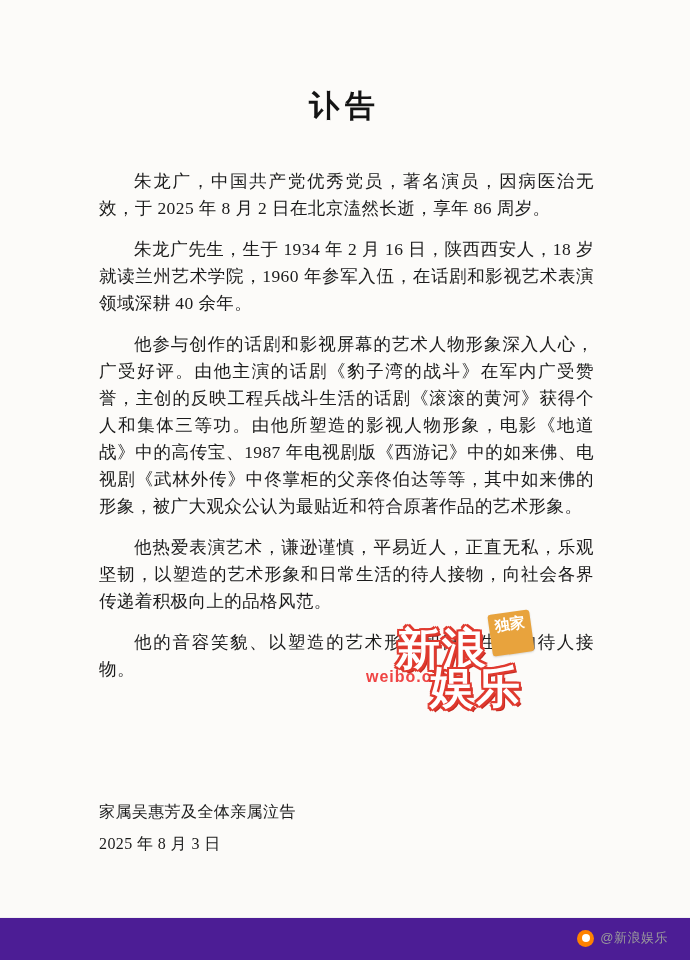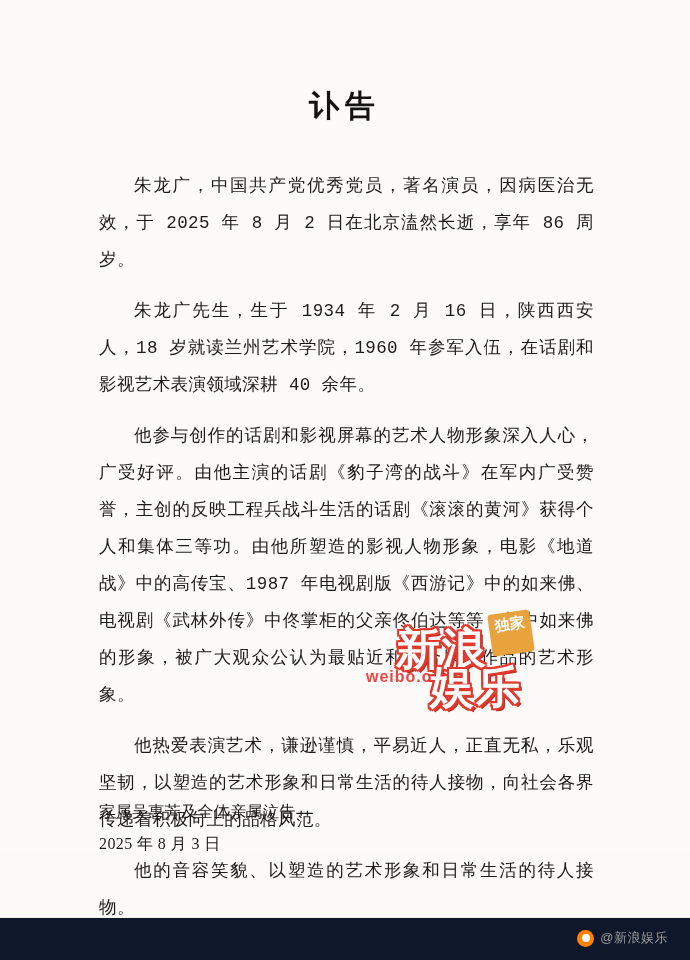"朱龙广，中国共产党优秀党员，著名演员，因病医治无效，于 2025 年 8 月" .para { font-family: Liberation Mono, monospace -> Liberation Serif, serif; line-height: 37px -> 27px }
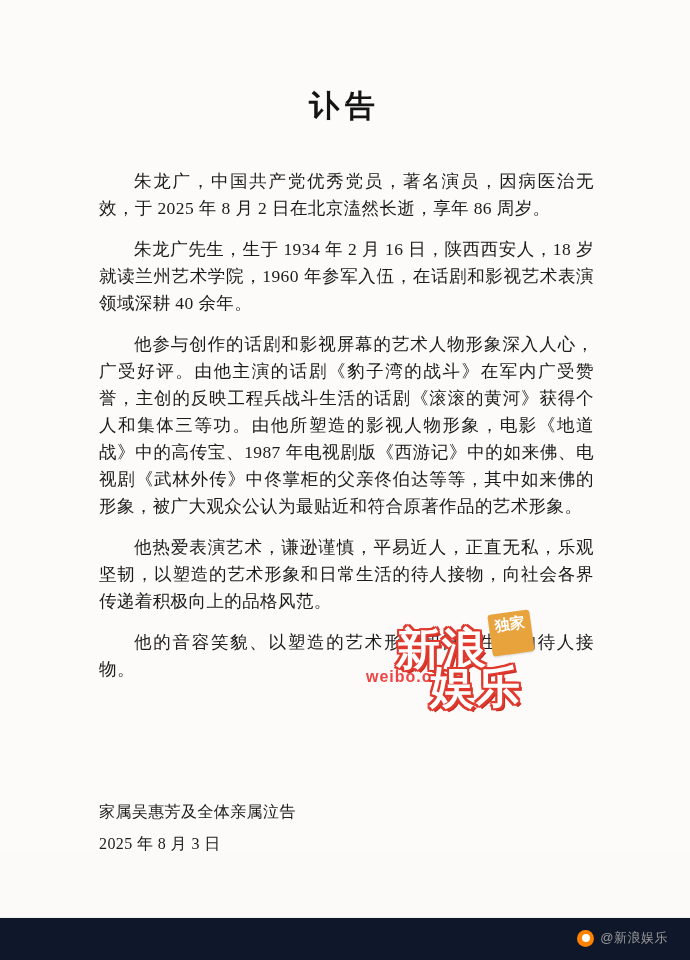"@新浪娱乐" .footer { background: #0f172a -> #4c1d95 }
